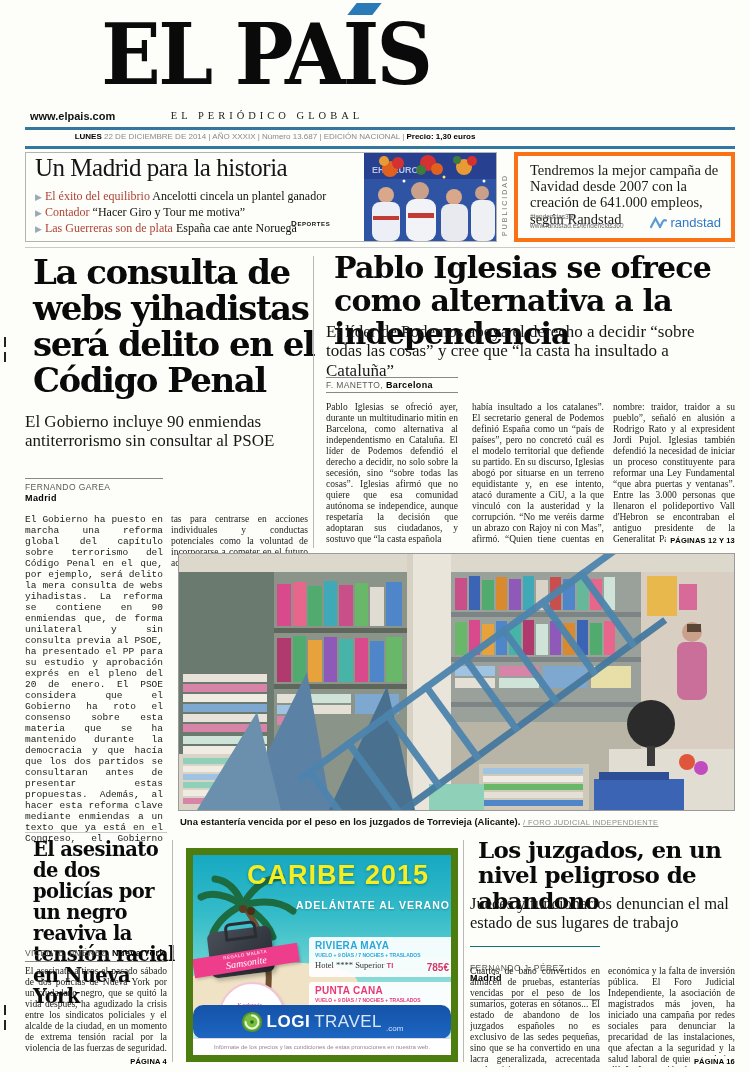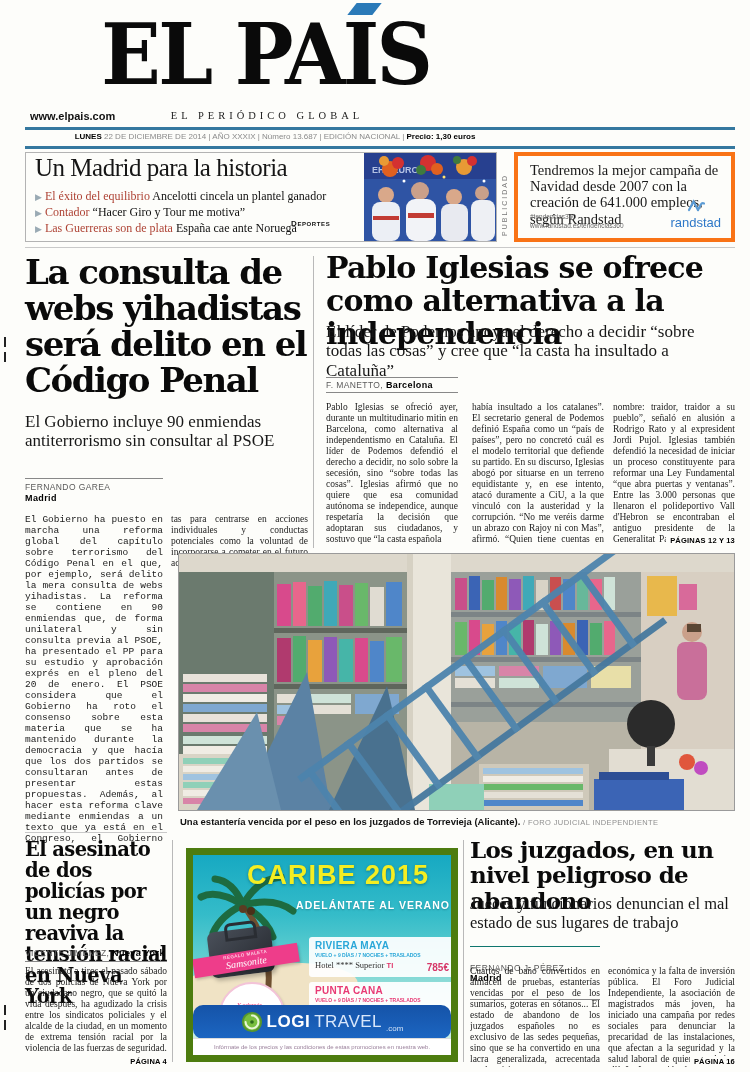"randstad" .randstad-logo { flex-direction: column -> none }
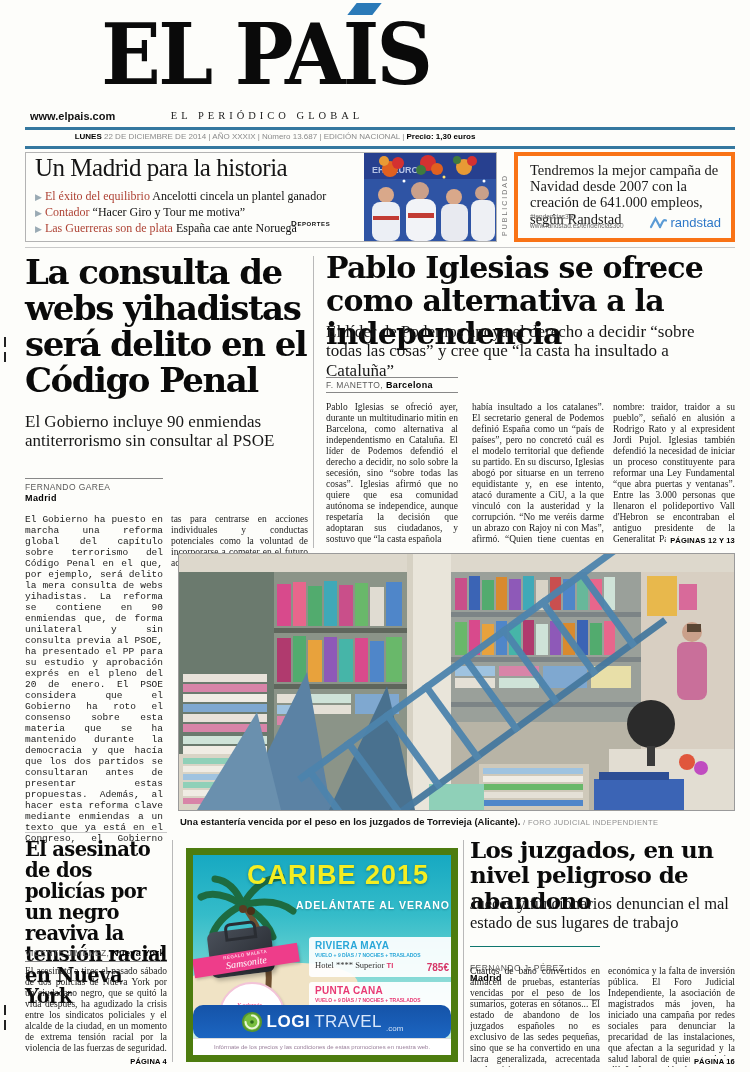"La consulta de webs yihadistas" .headline { margin-left: none -> 8px }
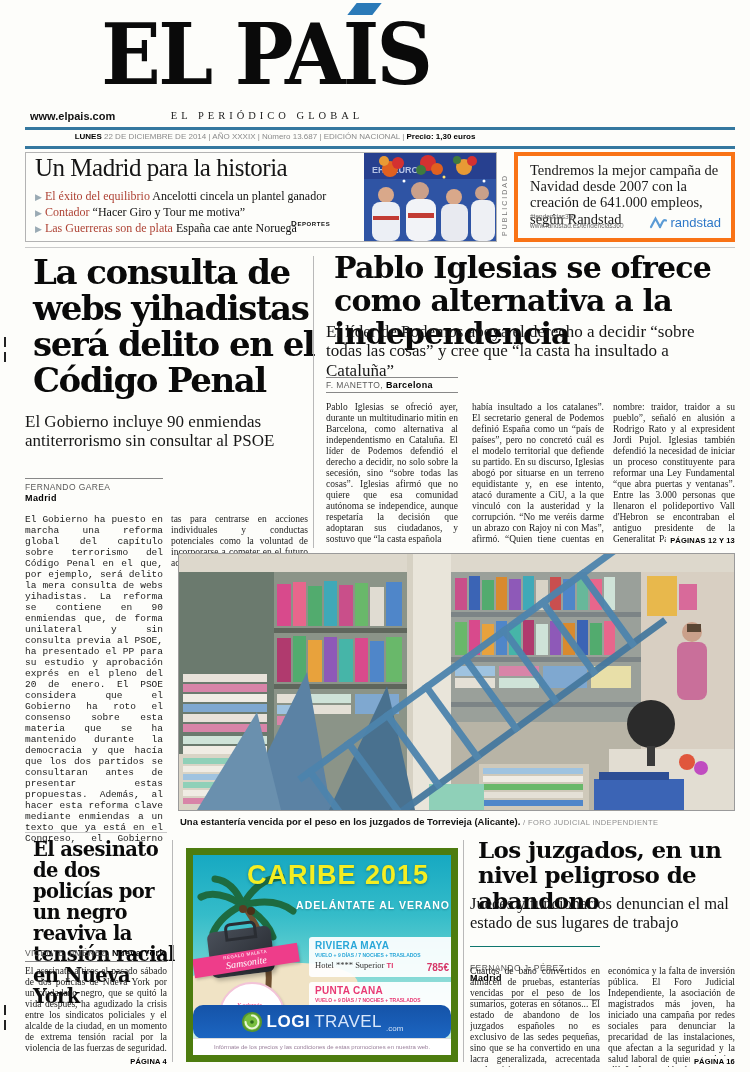"/ FORO JUDICIAL INDEPENDIENTE" .caption .credit { text-decoration: none -> underline }
